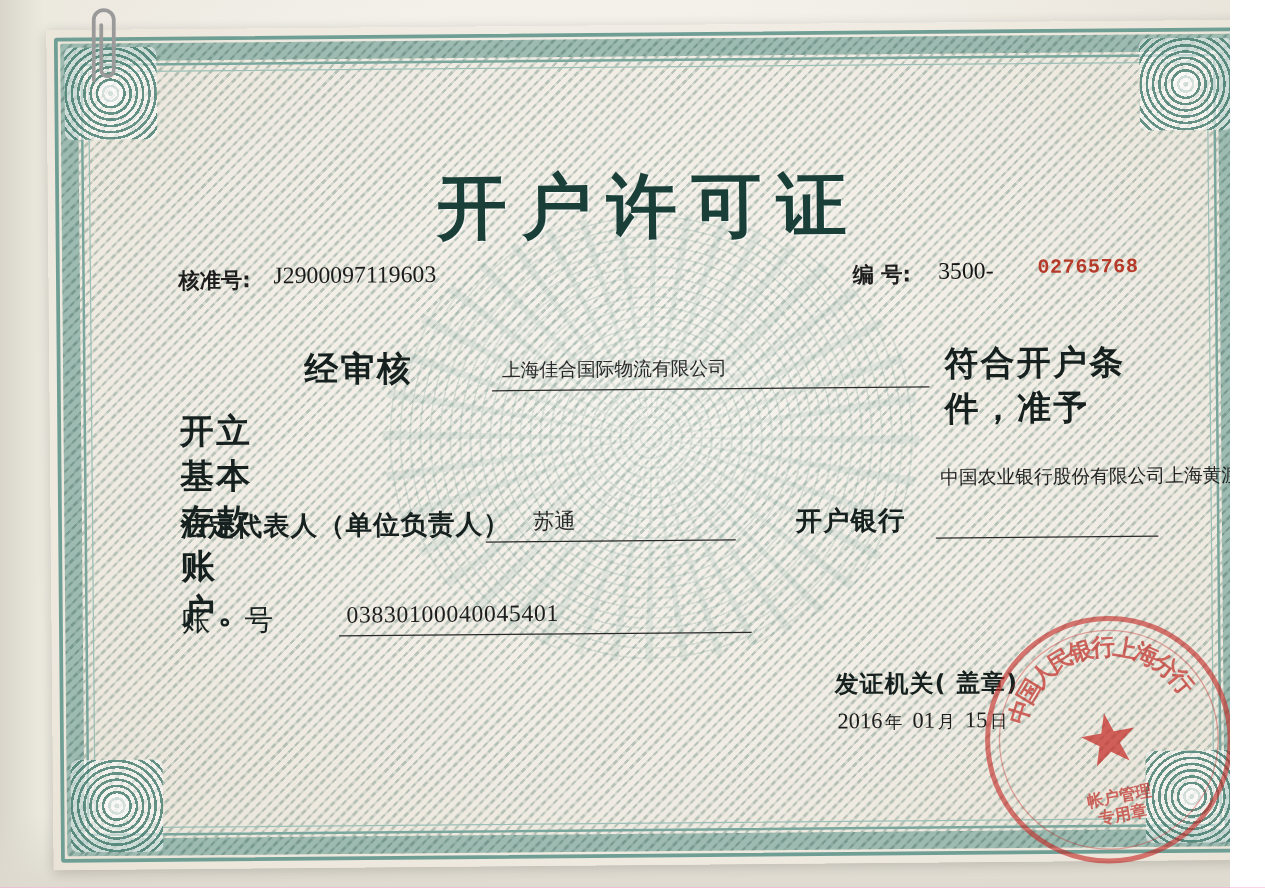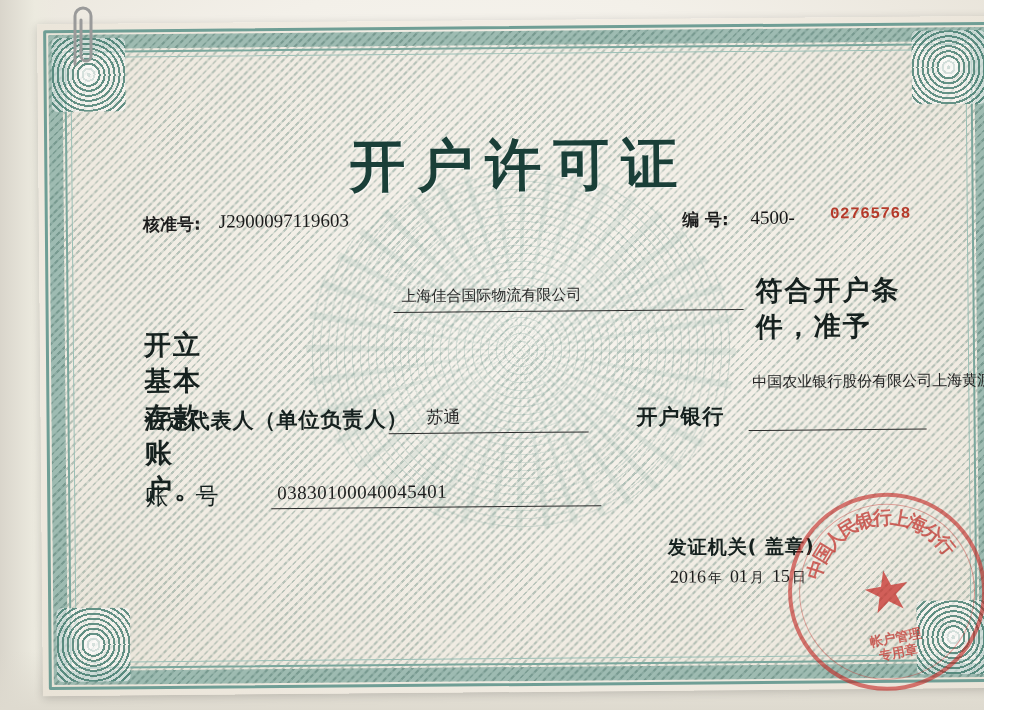"4500-" span { text: 4500- -> 3500- }
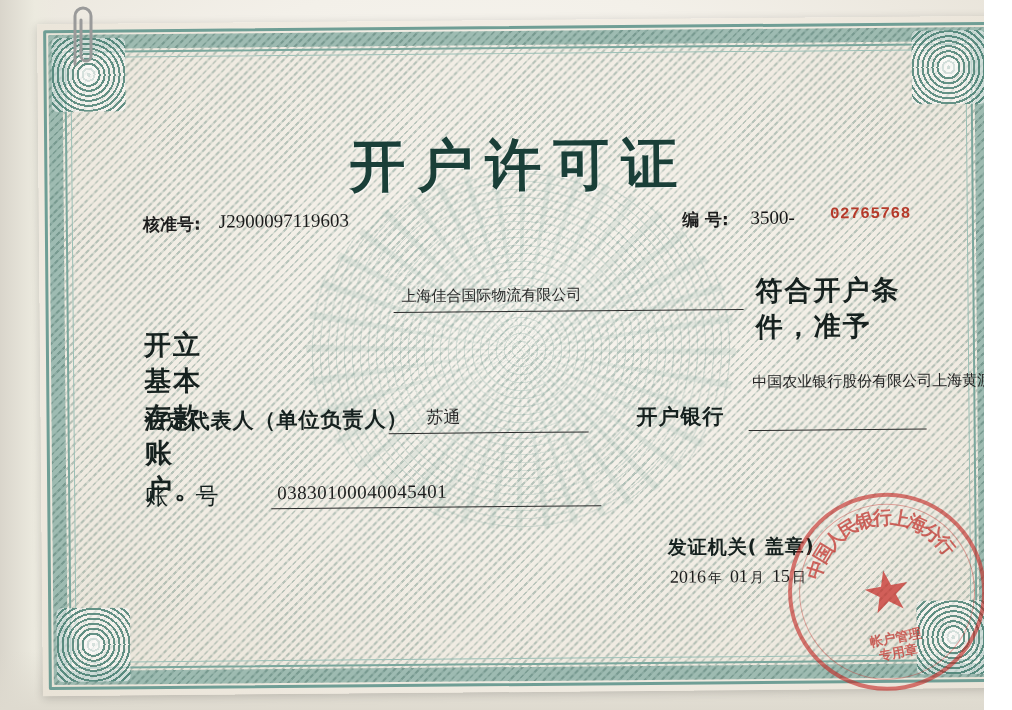"经审核" span.body-cn { html: none -> <span>经审核</span> }
